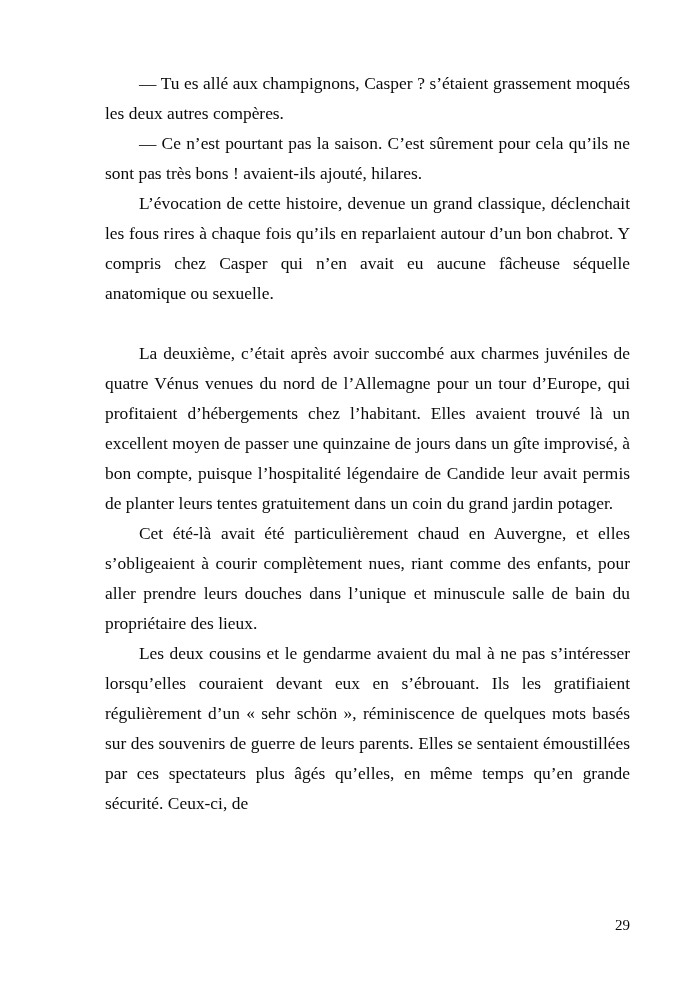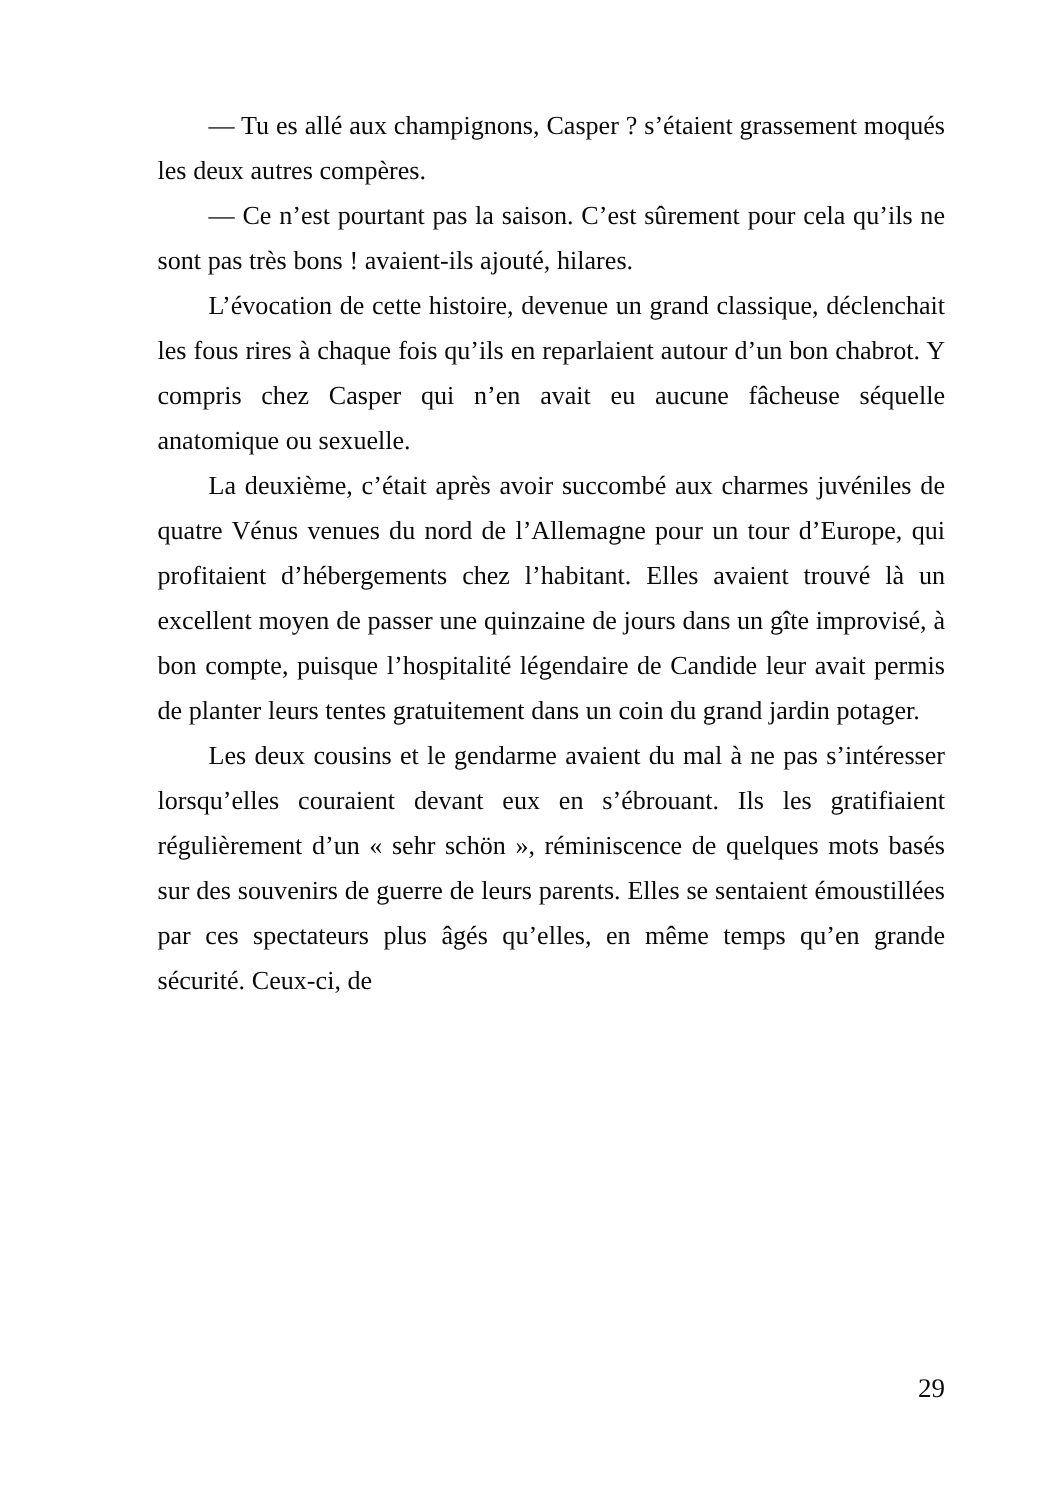"La deuxième, c’était après avoir" .block + .block { margin-top: none -> 30px }
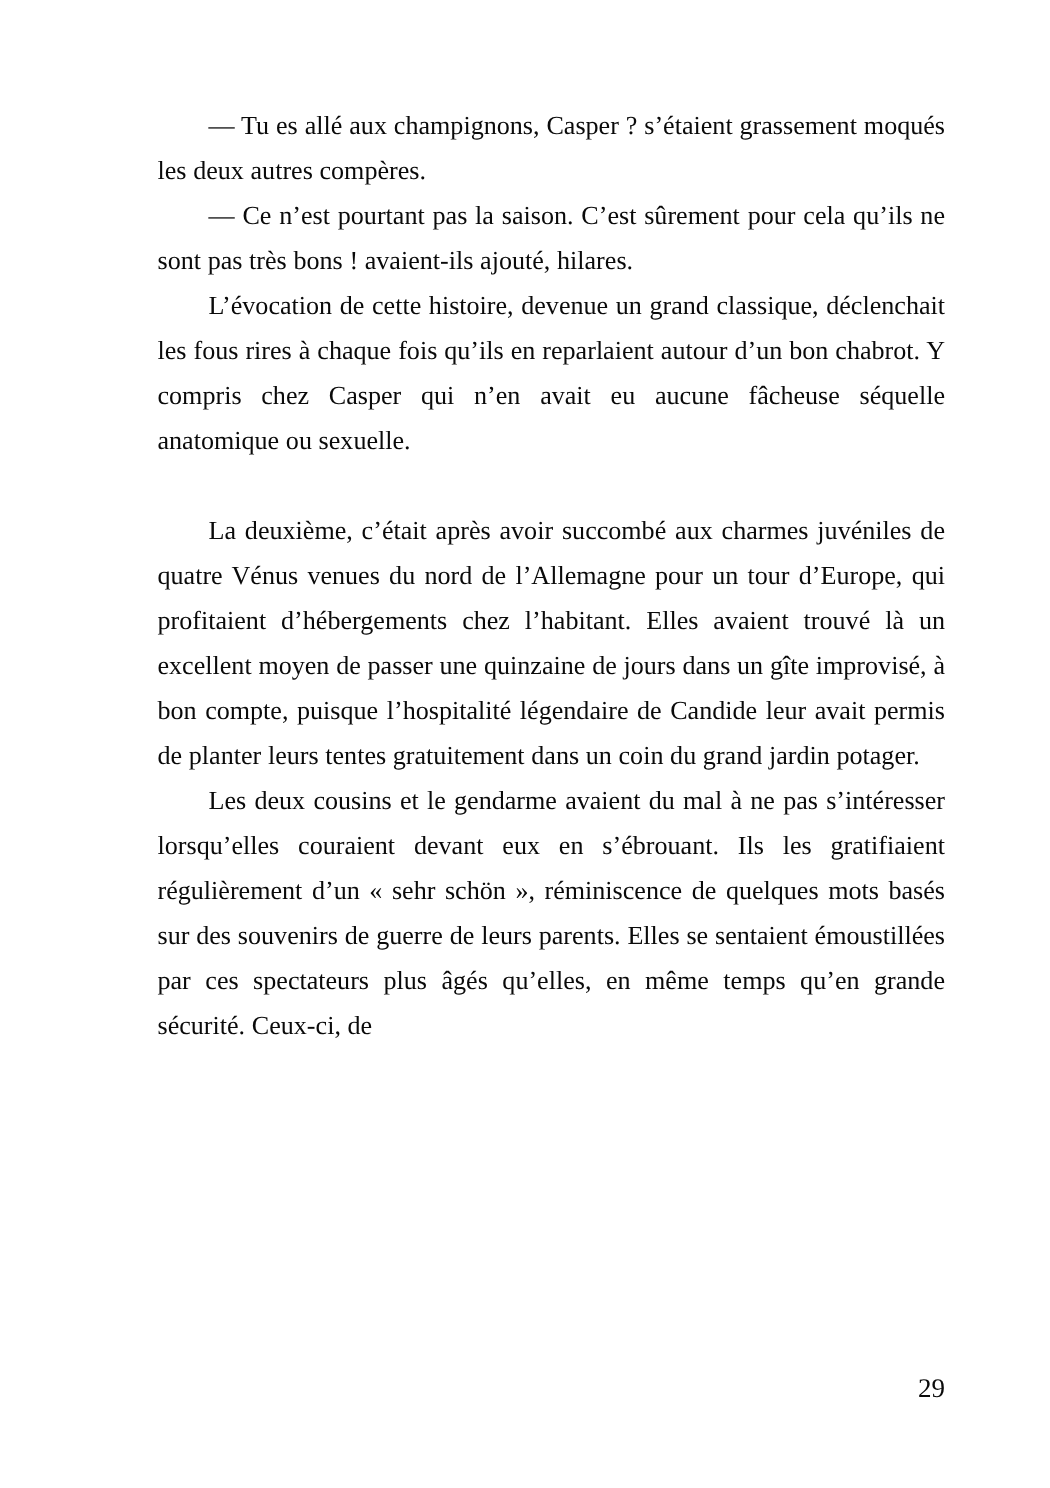"Cet été-là avait été particulièrement" p.para { html: none -> <p>Cet été-là avait été particulièrement chaud en Auvergne, et elles s’obligeaient à courir complètement nues, riant comme des enfants, pour aller prendre leurs douches dans l’unique et minuscule salle de bain du propriétaire des lieux.</p> }
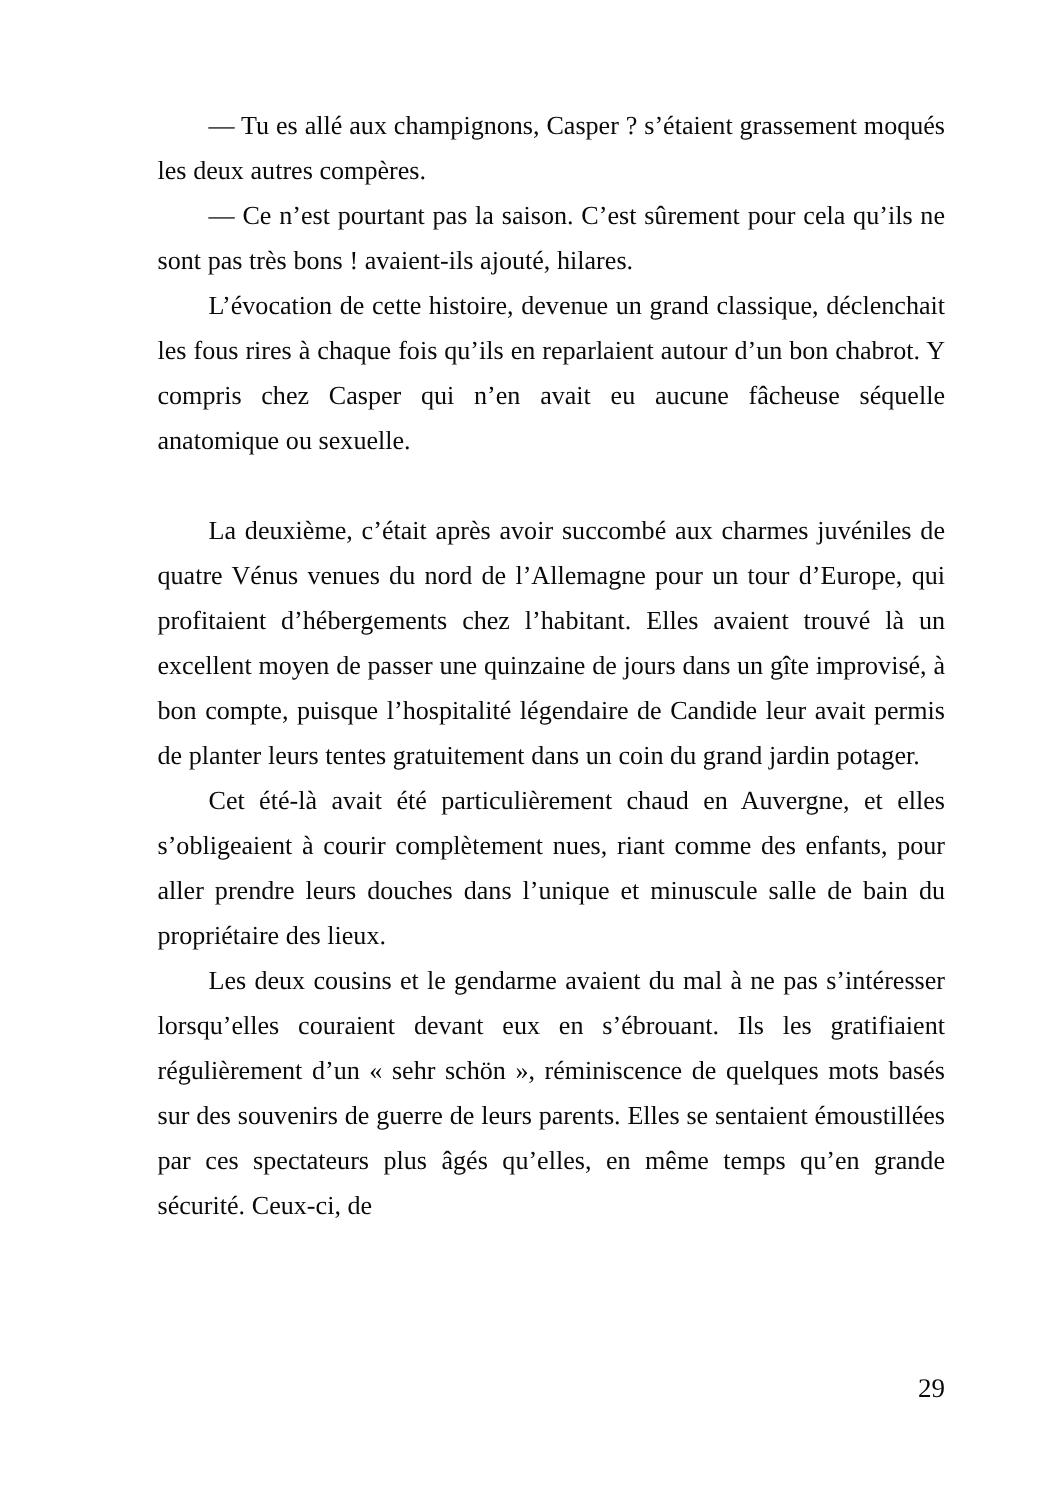"29" .folio { font-size: 18px -> 15px }
